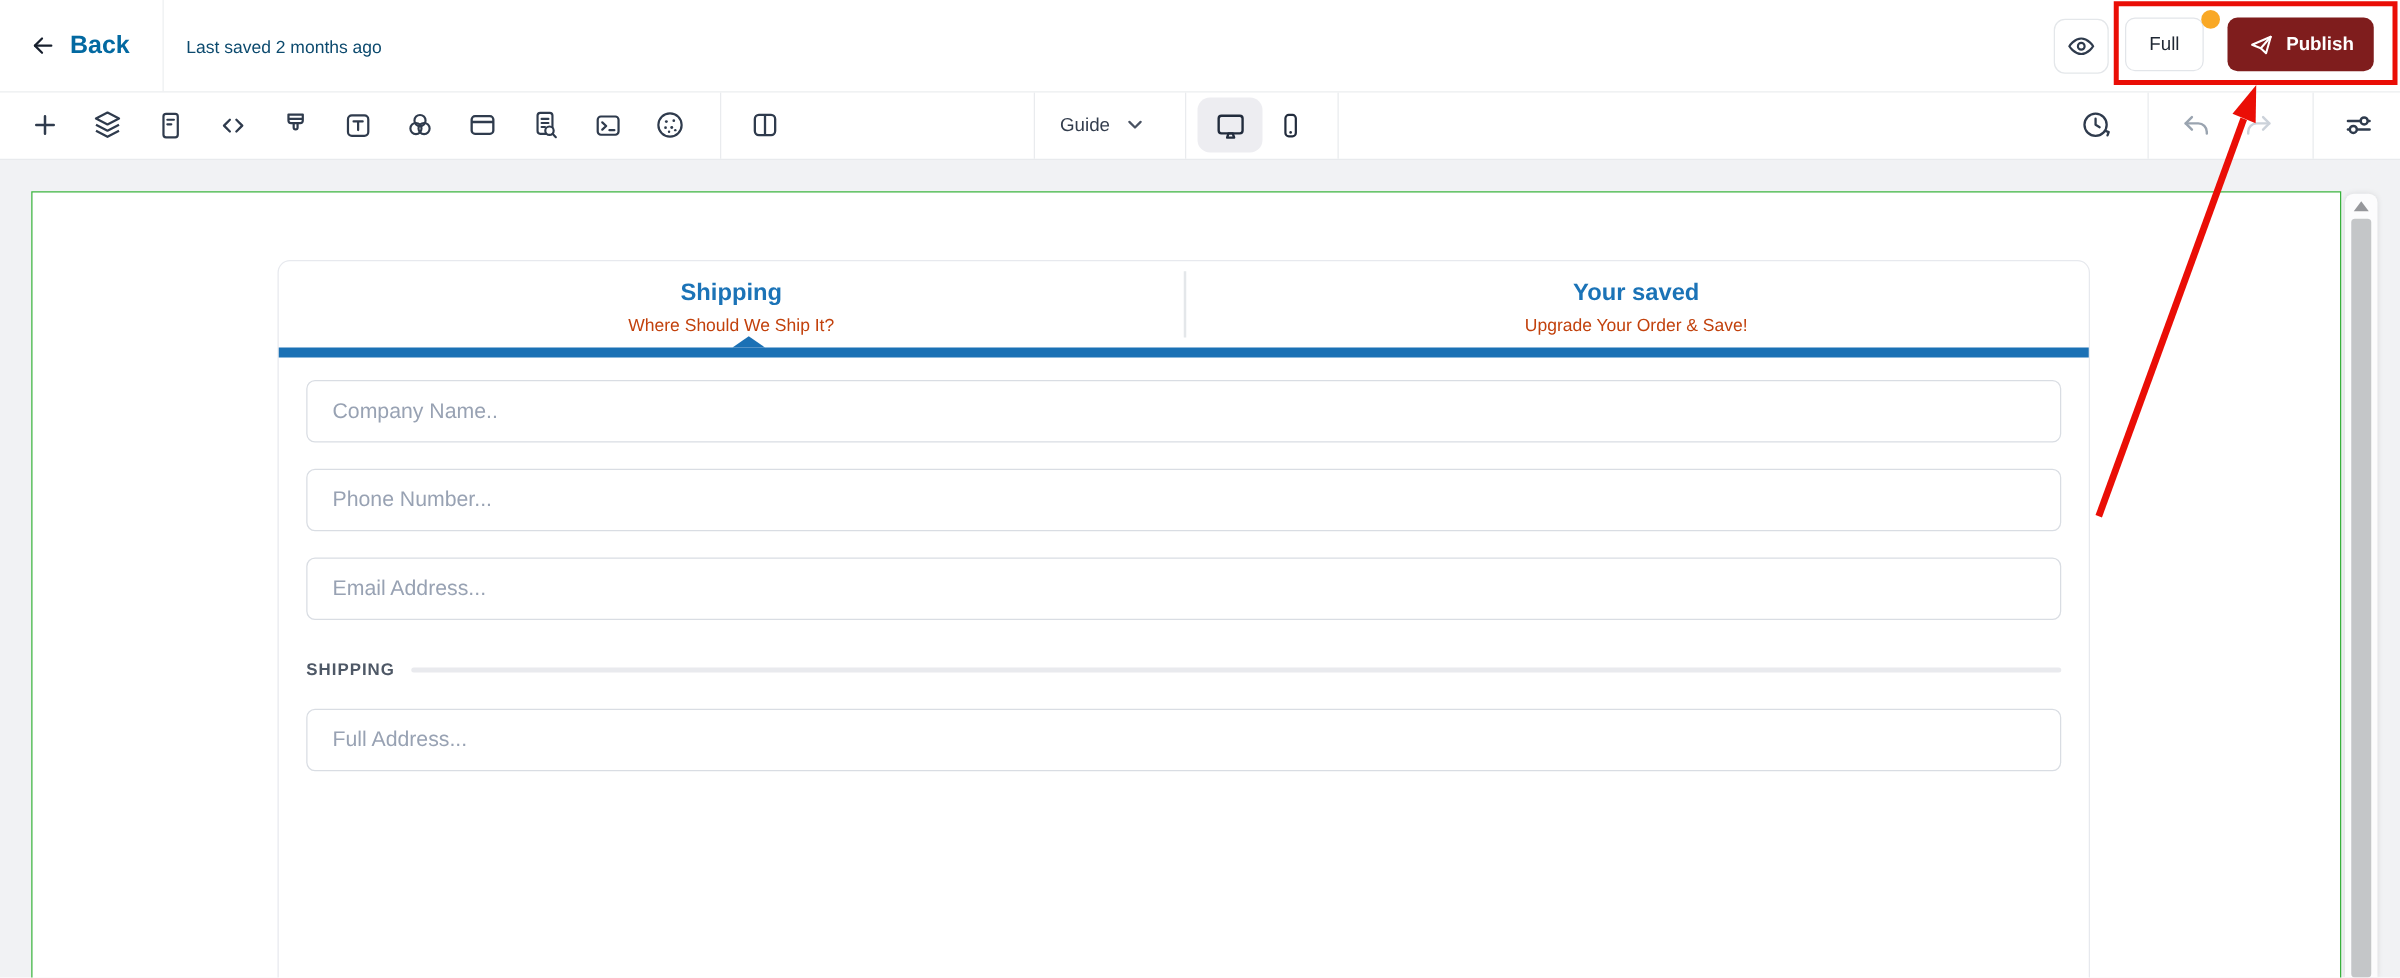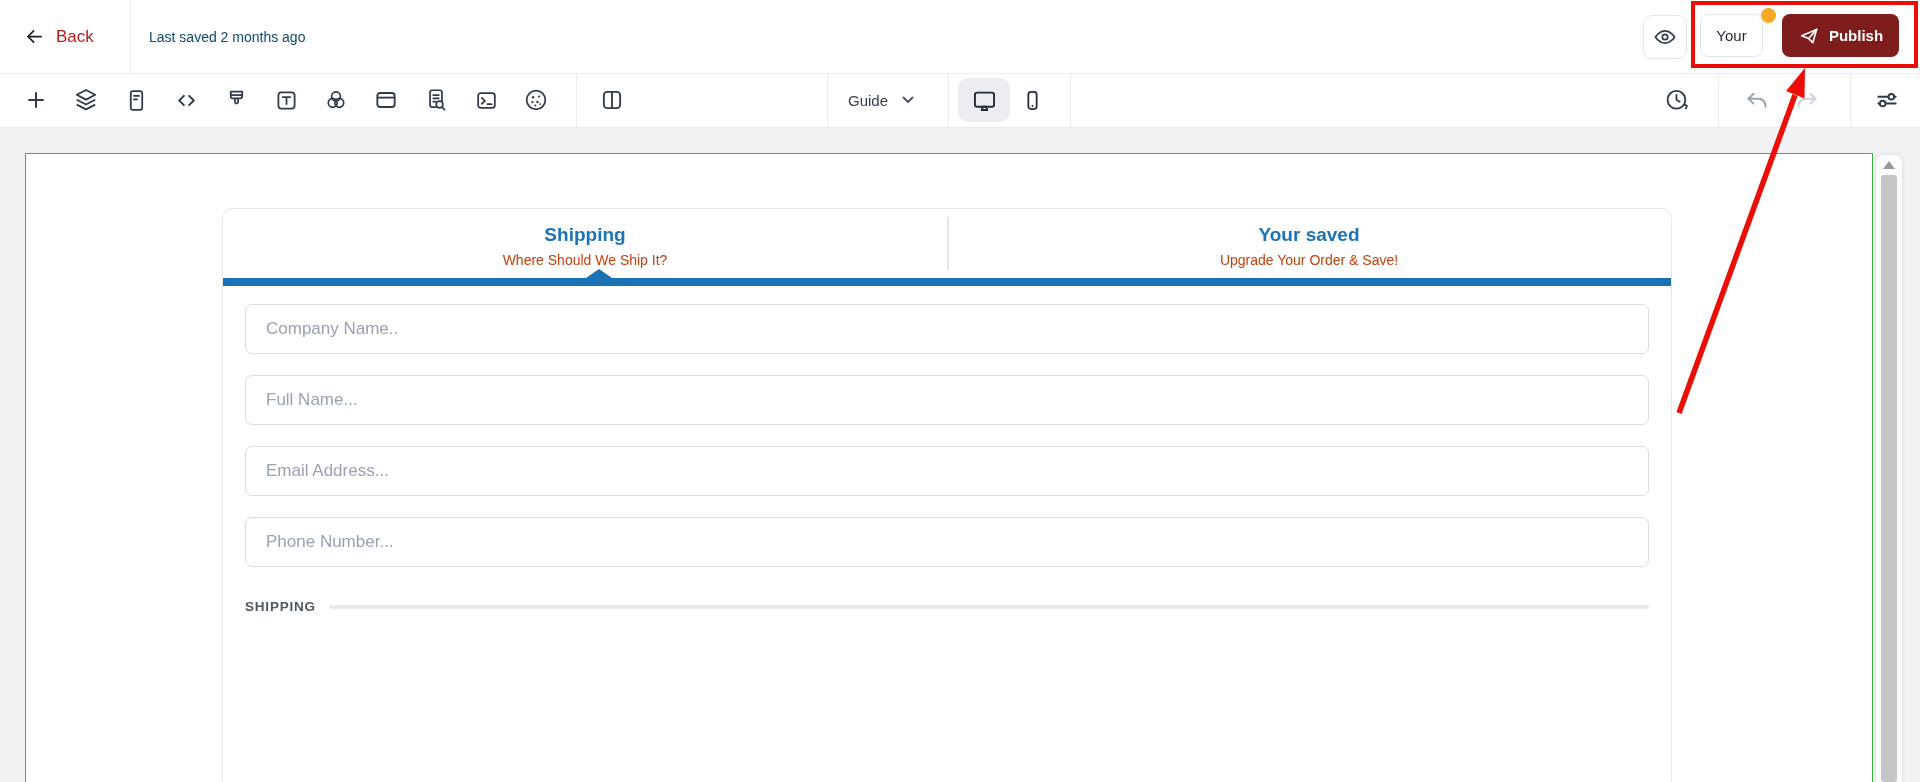"Back" .back-btn span { color: #b91c1c -> #0369a1; font-size: 17px -> 20px; font-weight: 400 -> 700 }
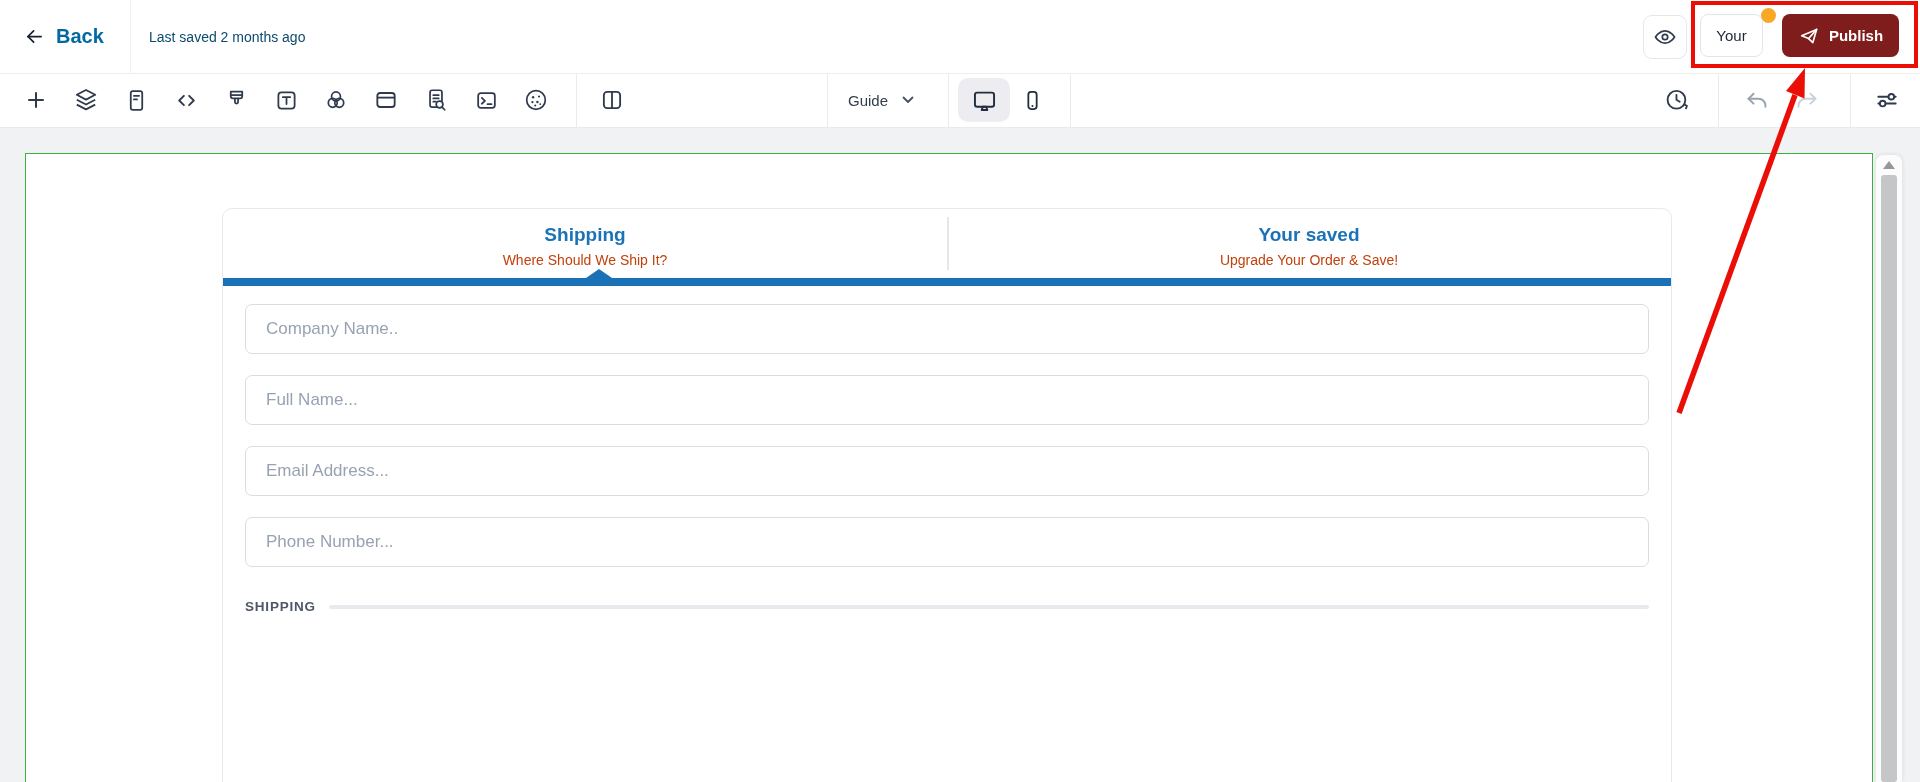"Your" button.save-btn { text: Your -> Full }
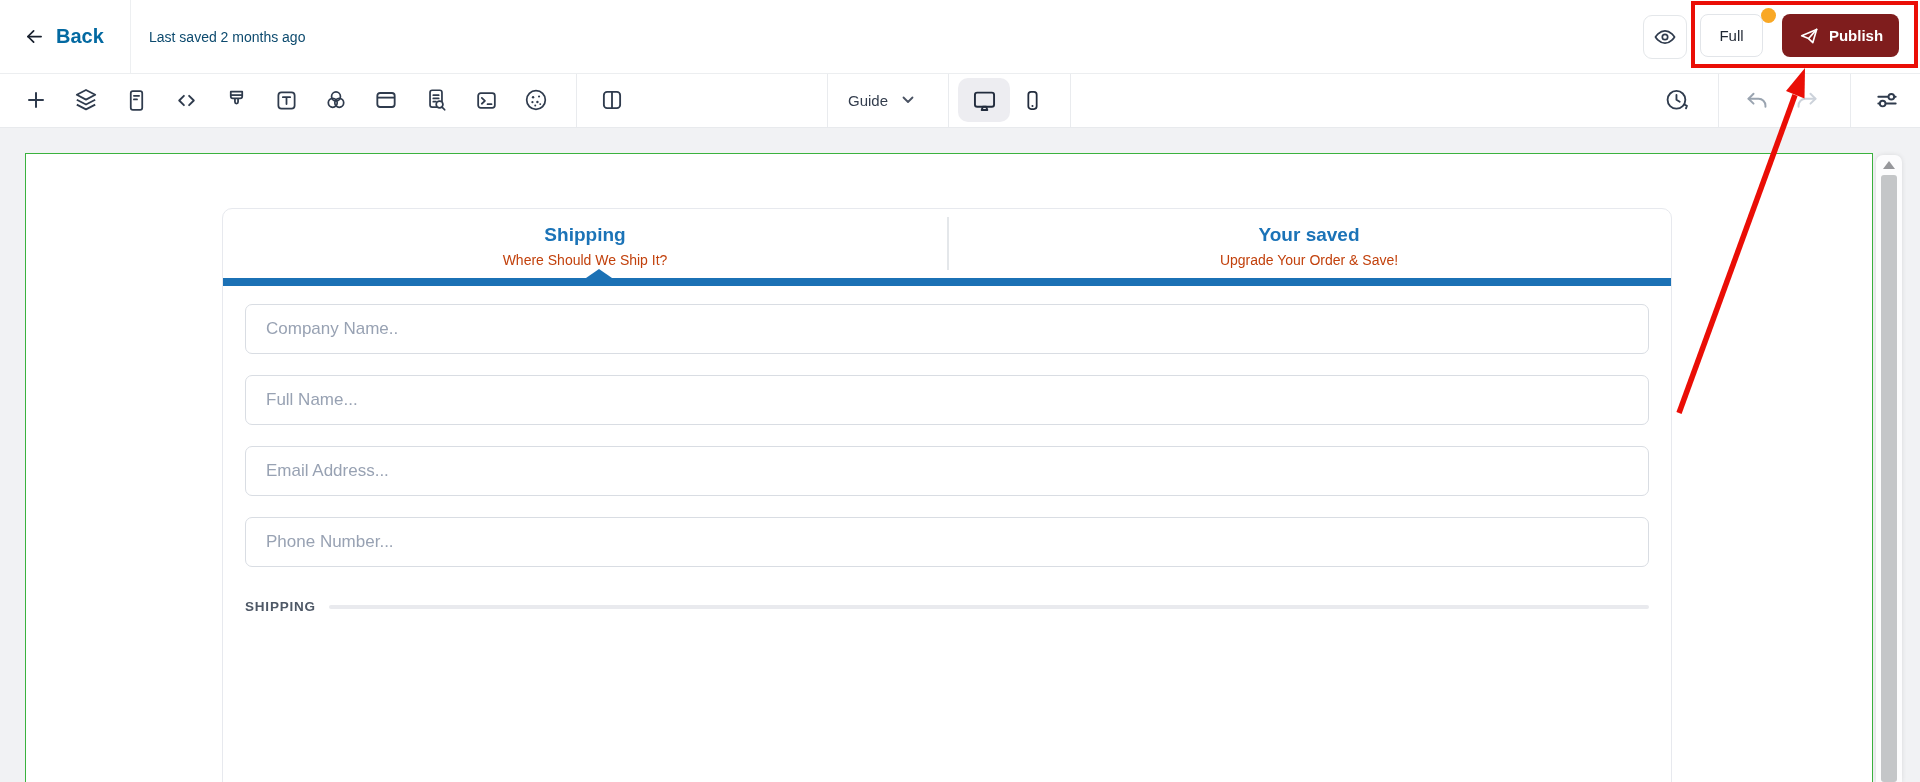"Full Name..." input.field-input { html: <input> -> none }
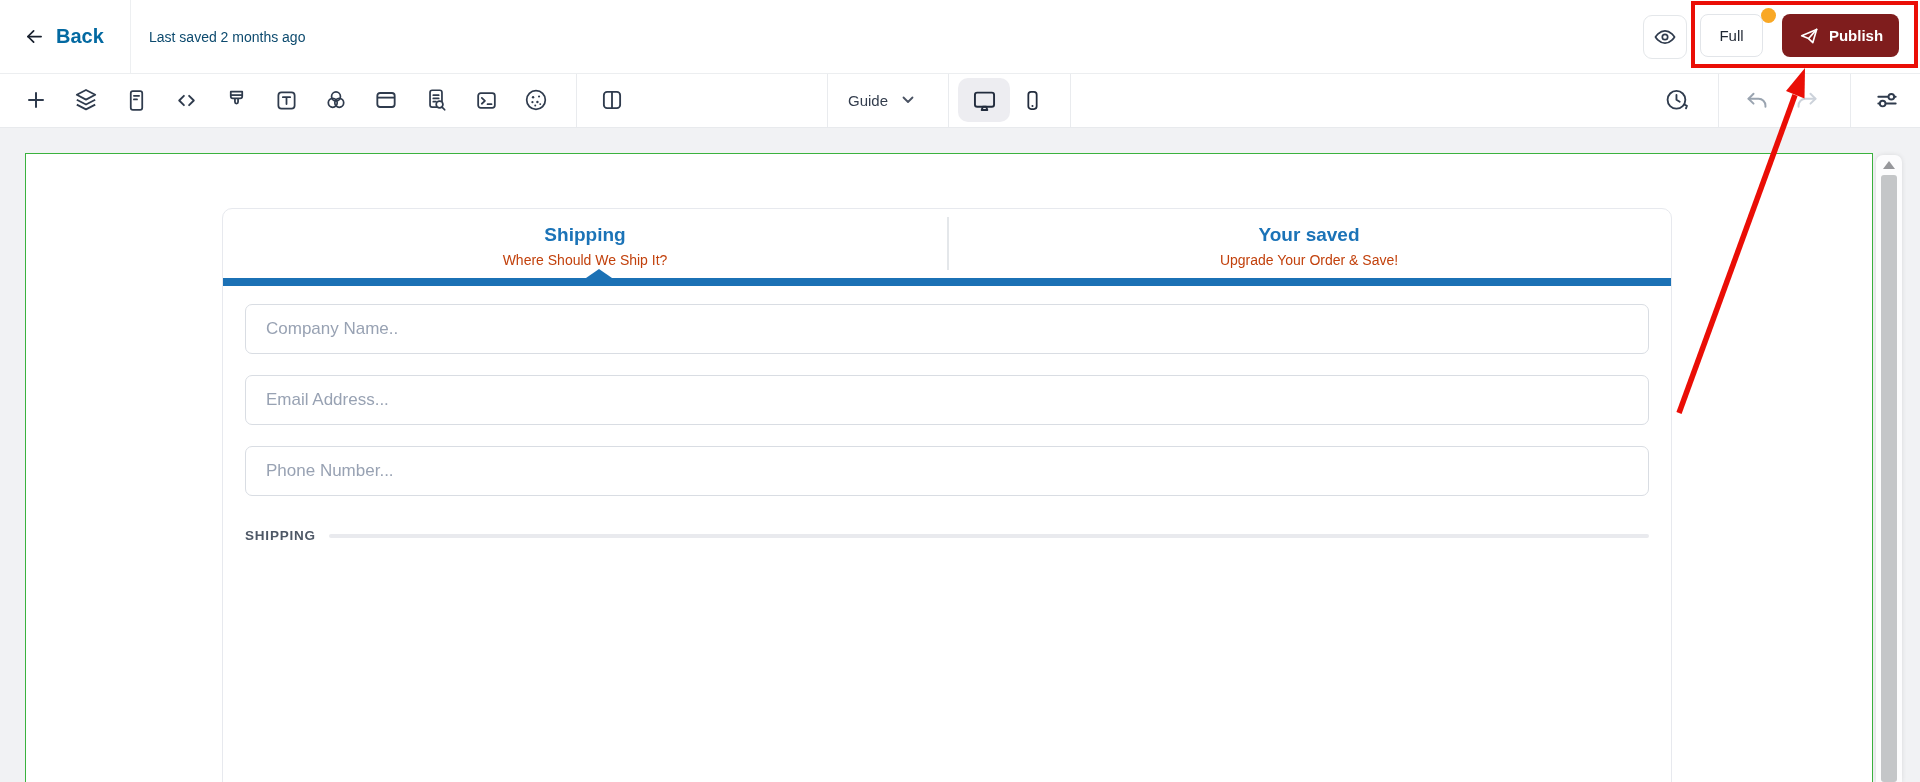"Email Address..." input.field-input { order: before "Phone Number..." -> after "Phone Number..." }
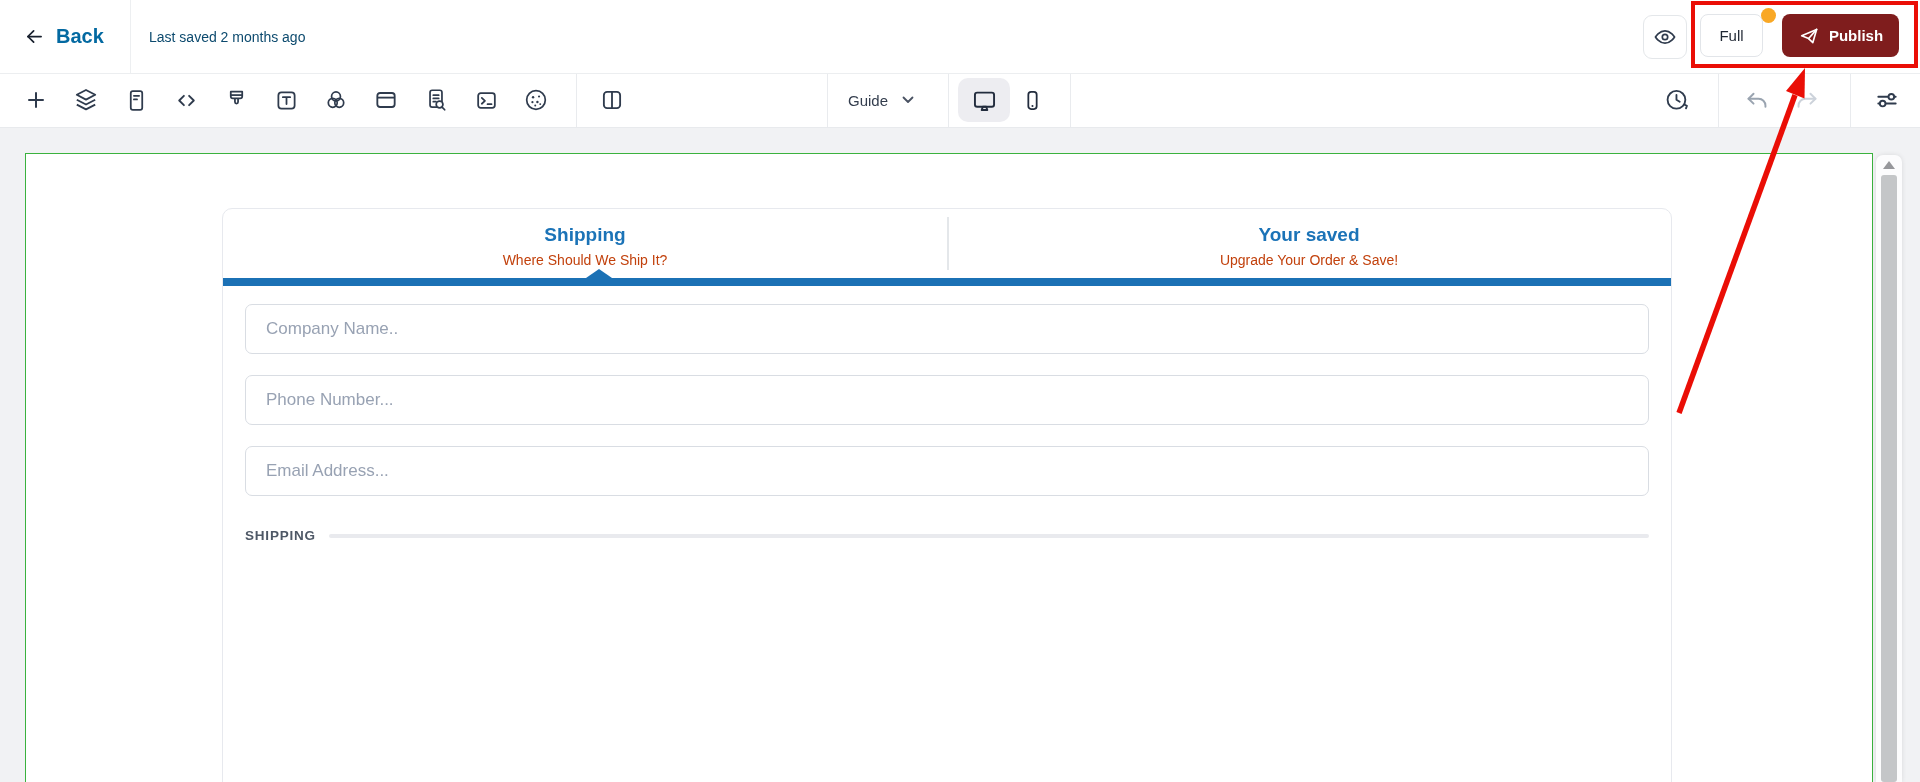"Full Address..." input.field-input { html: none -> <input> }
